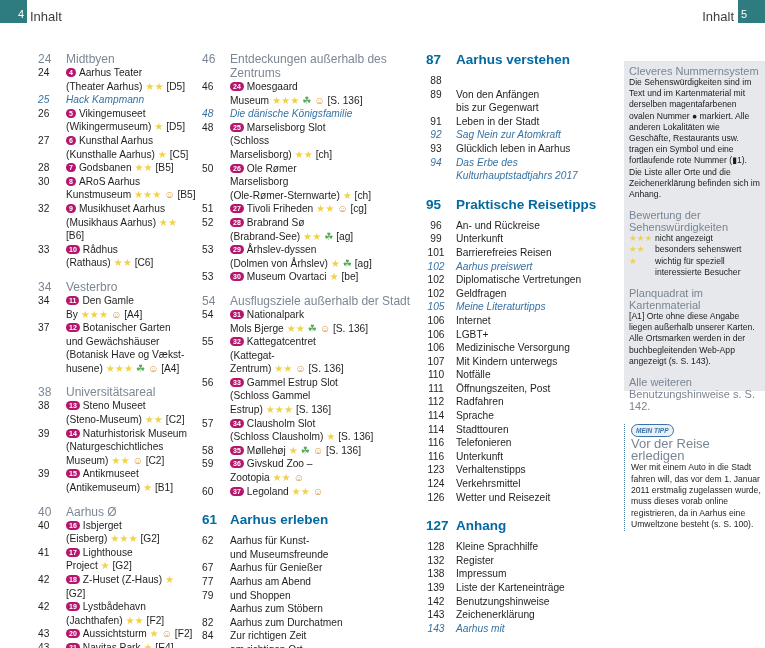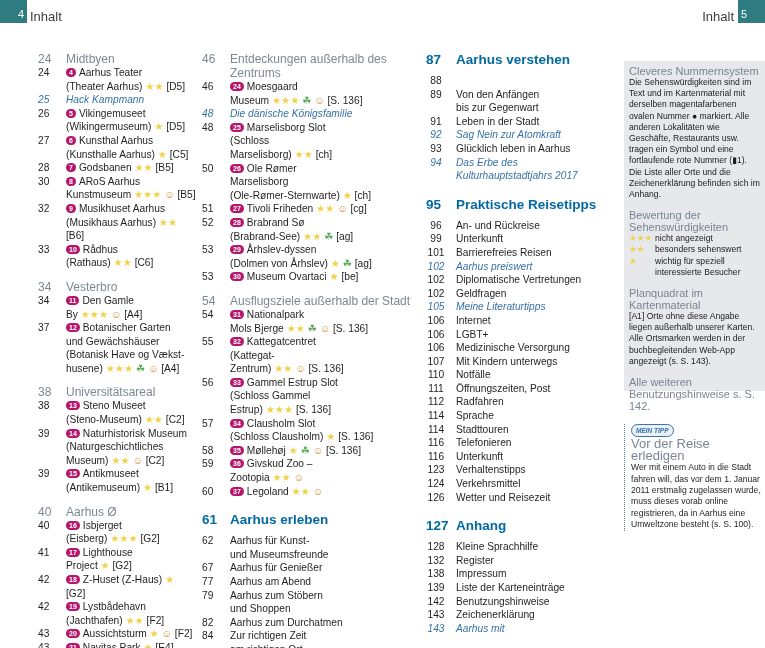"Aarhus zum Stöbern" div { order: before "und Shoppen" -> after "und Shoppen" }
